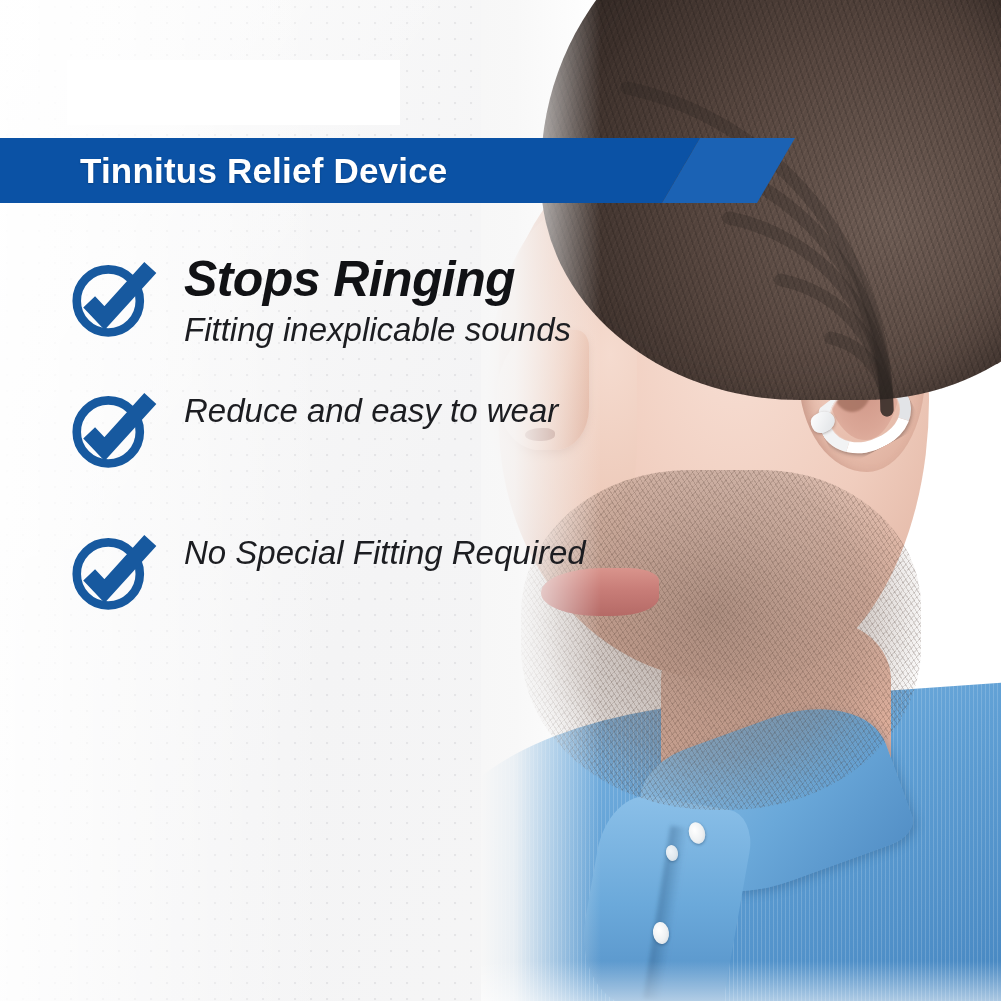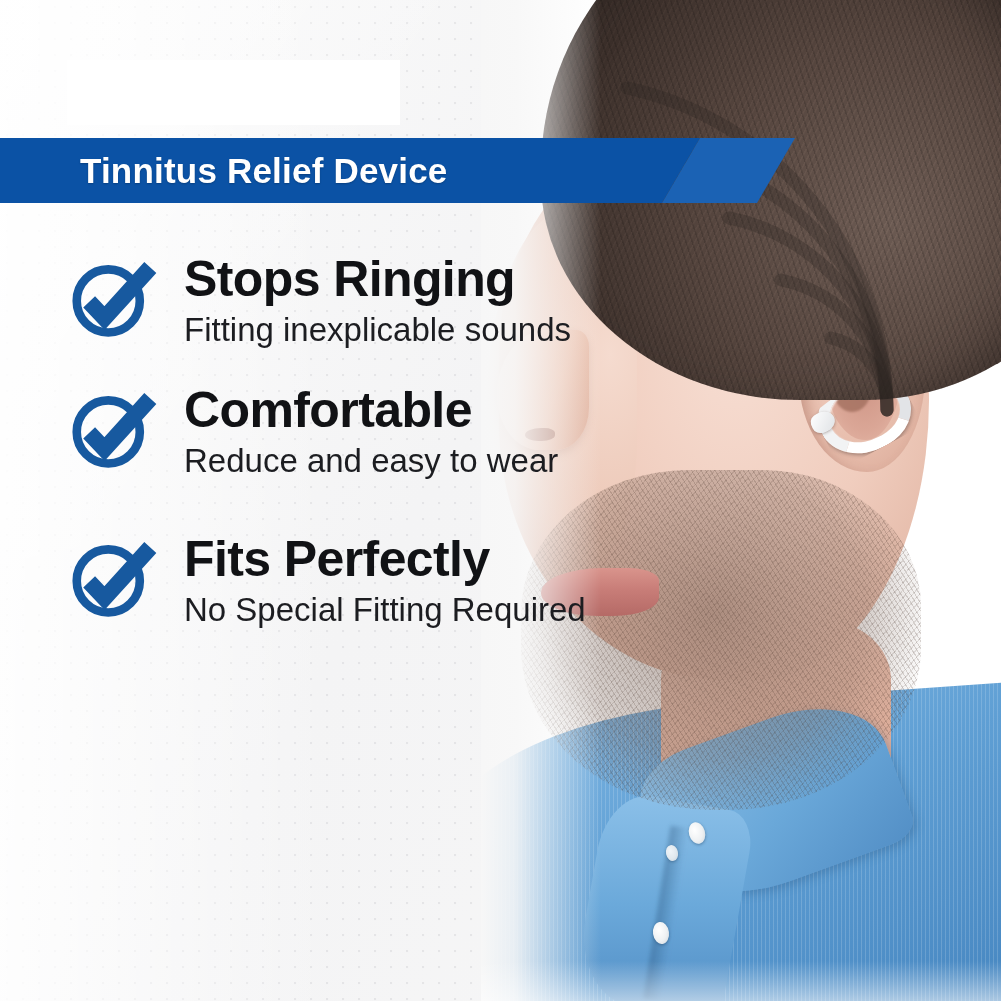"Stops Ringing" .features { font-style: none -> italic }
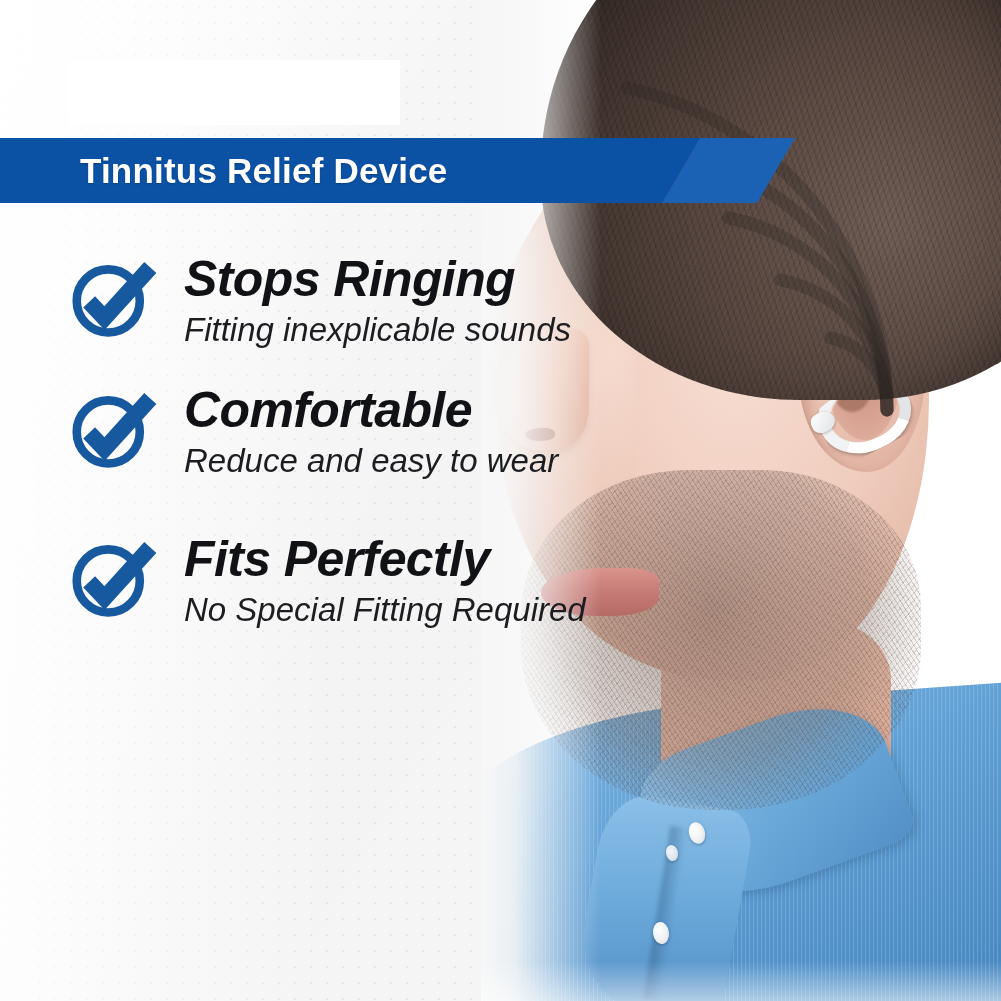"Comfortable" div.feature-title { html: <div>Comfortable</div> -> none }
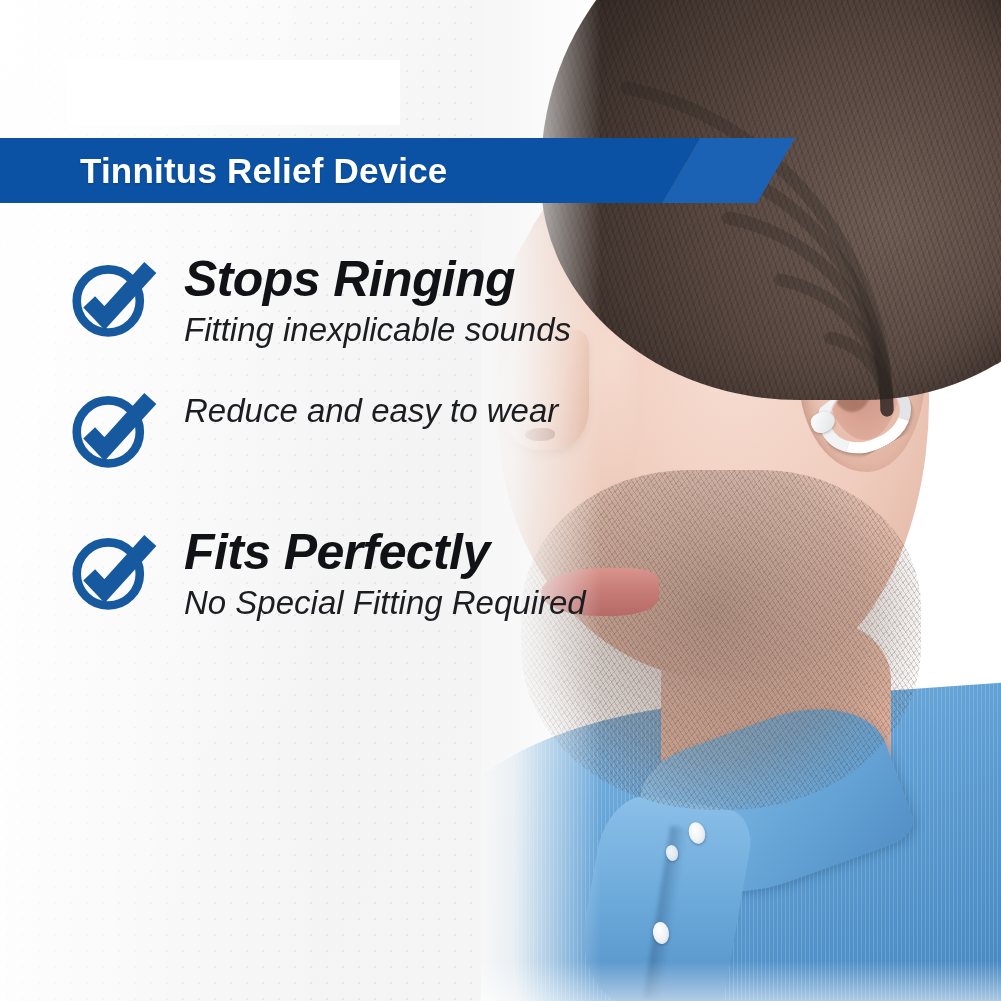"Fits Perfectly" div.feature-title { html: <div>Fits Perfectly</div> -> none }
